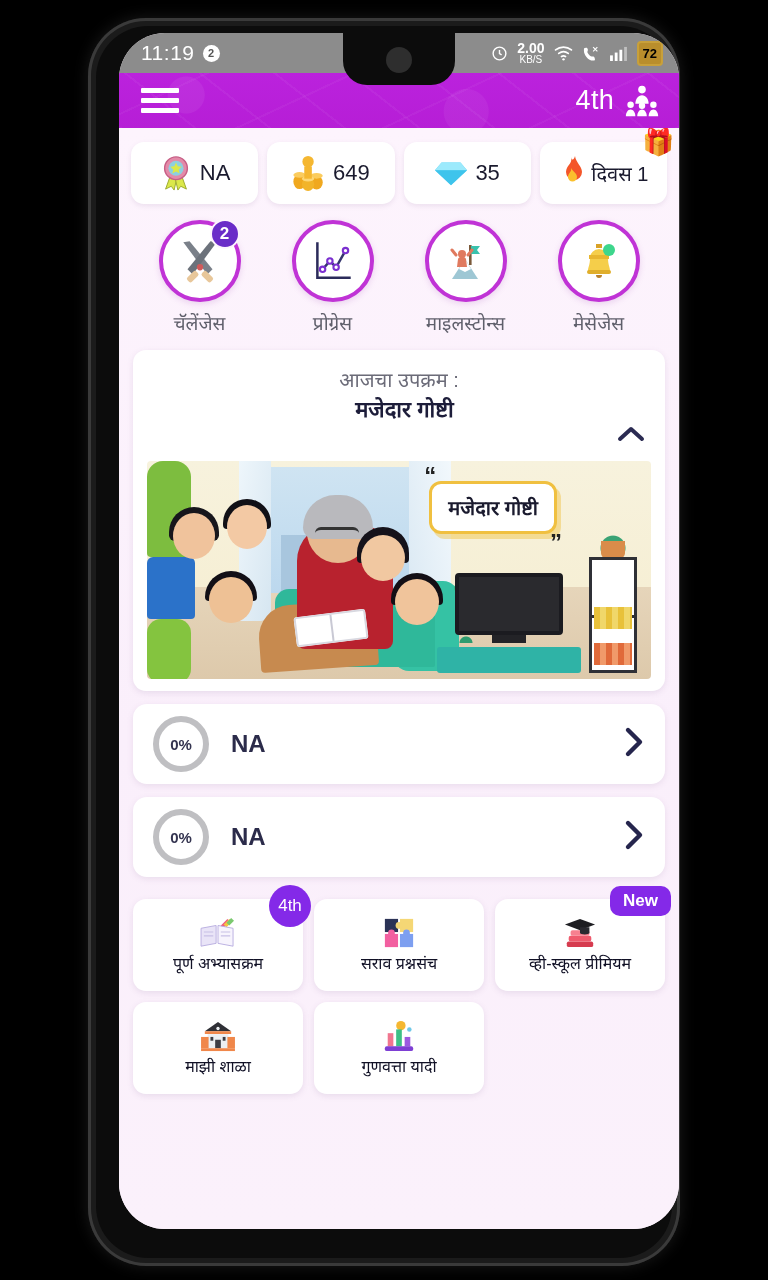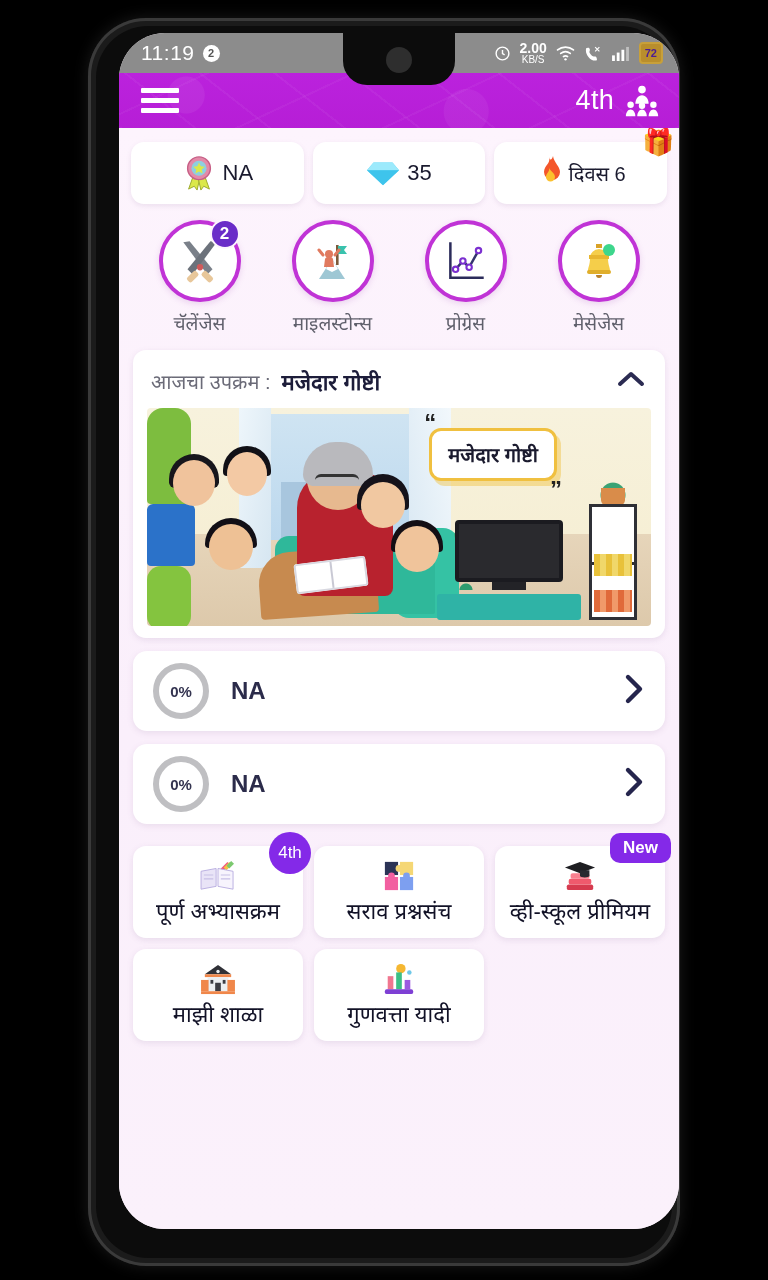"72" .sb-batt { color: #4c1d95 -> #000000; font-size: 11px -> 13px }
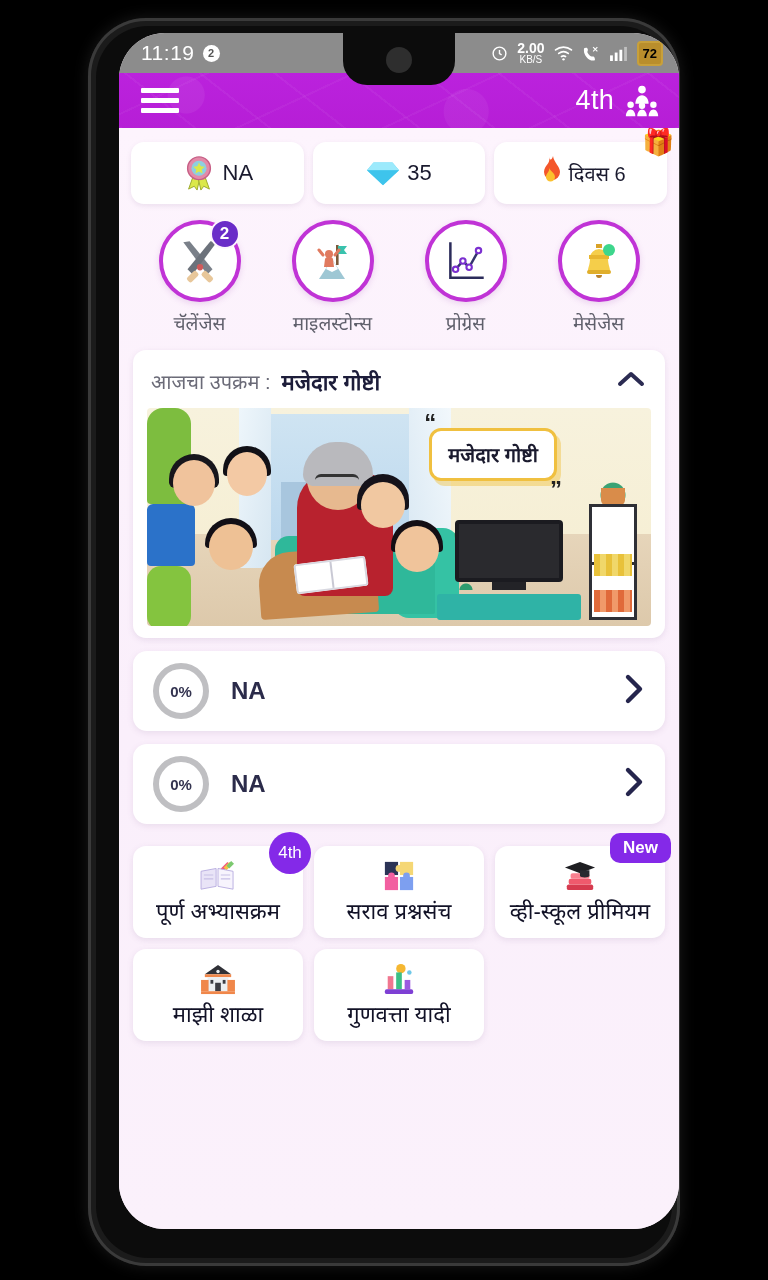"649" div.stat-card { html: none -> <div> <svg> <circle></circle> <ellipse></ellipse> <ellipse></ellipse> <ellipse></ellipse> <ellipse></ellipse> <ellipse></ellipse> <ellipse></ellipse> <rect></rect> </svg> <span>649</span> </div> }
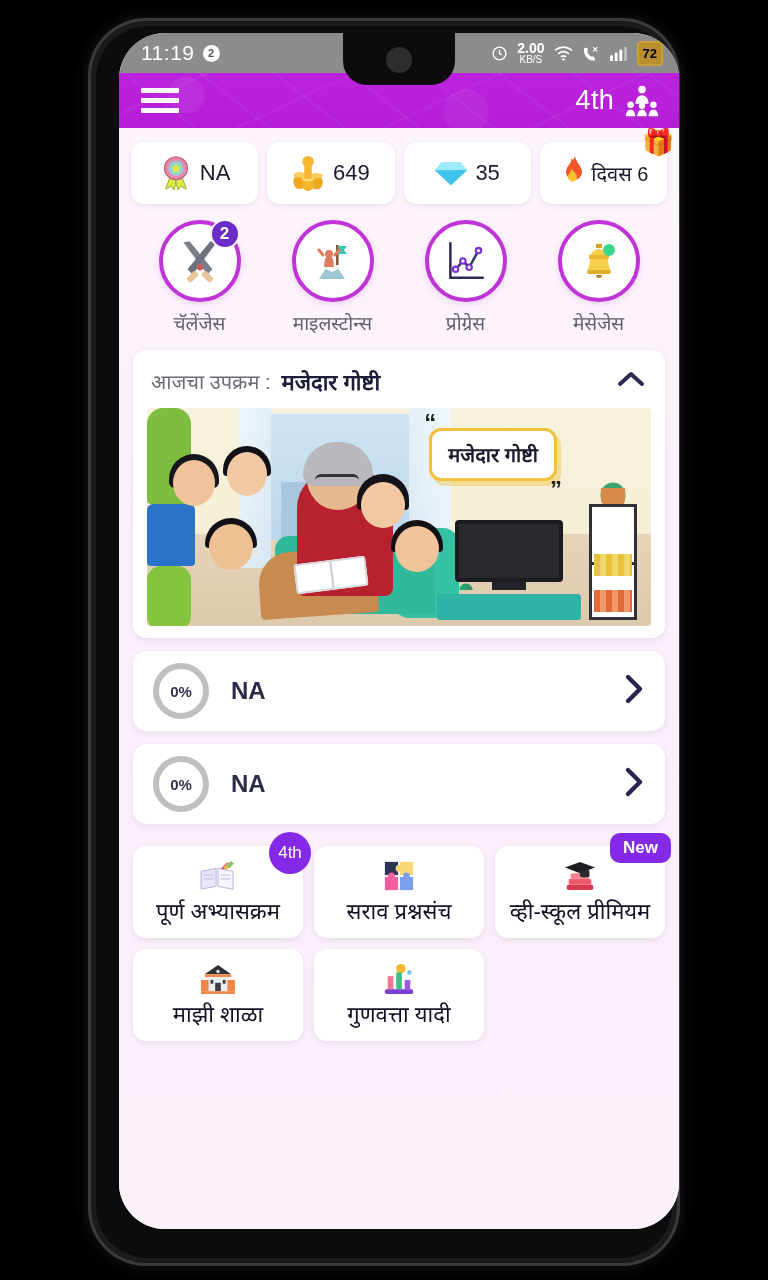"दिवस 6" span.stat-val { text: 6 -> 1 }
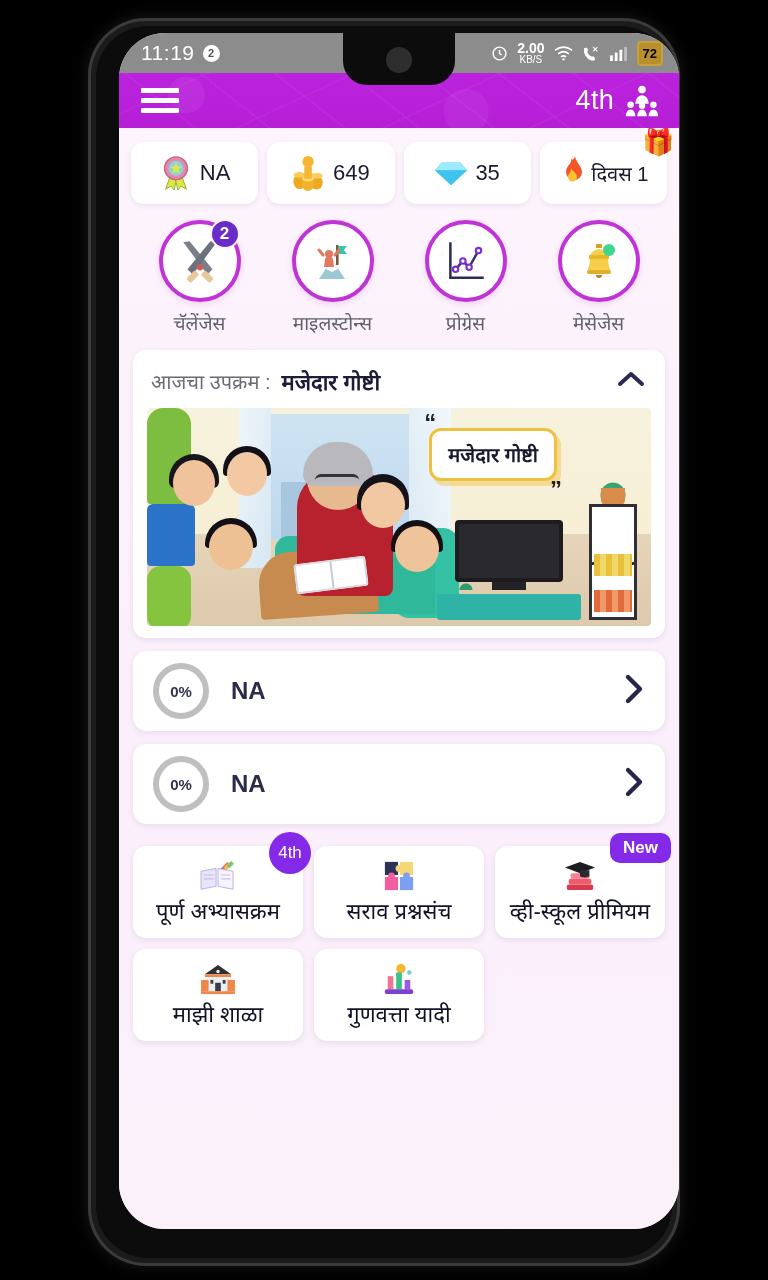"माइलस्टोन्स" div.nav-item { order: before "प्रोग्रेस" -> after "प्रोग्रेस" }
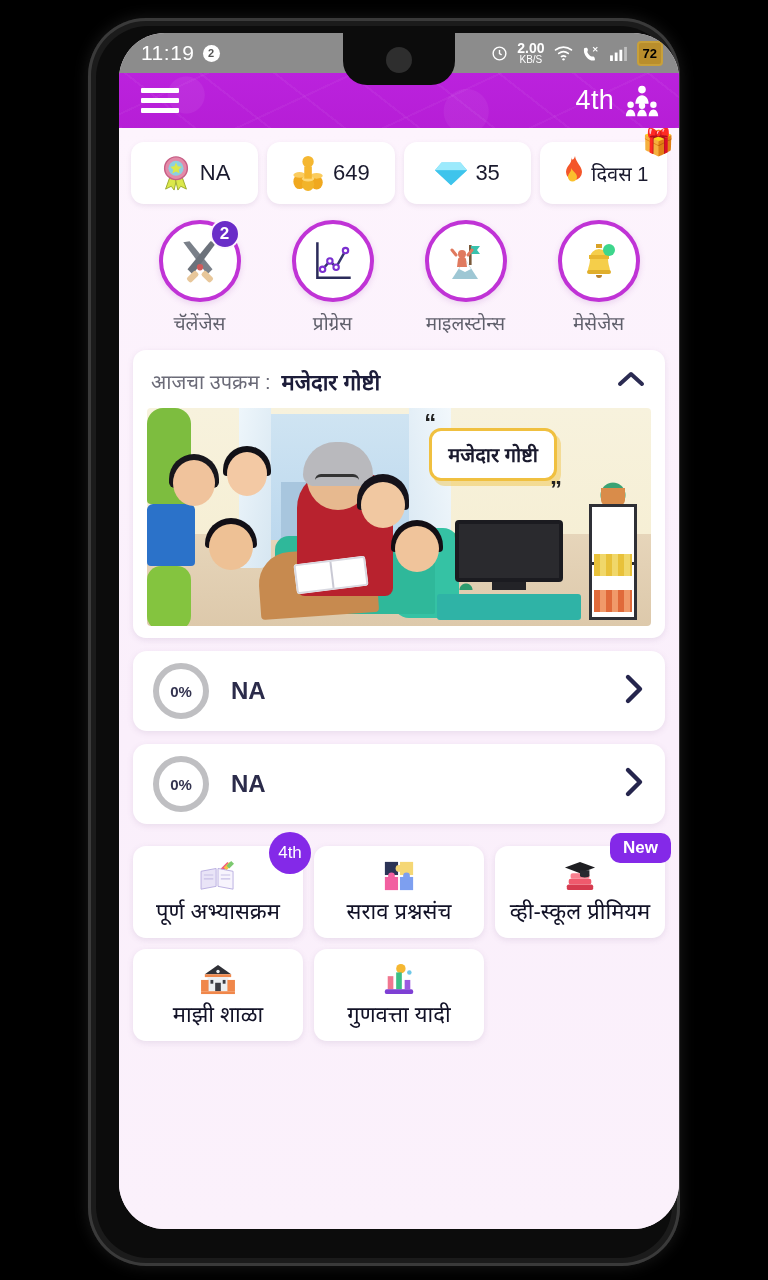"आजचा उपक्रम :" #activity-head { flex-direction: none -> column }
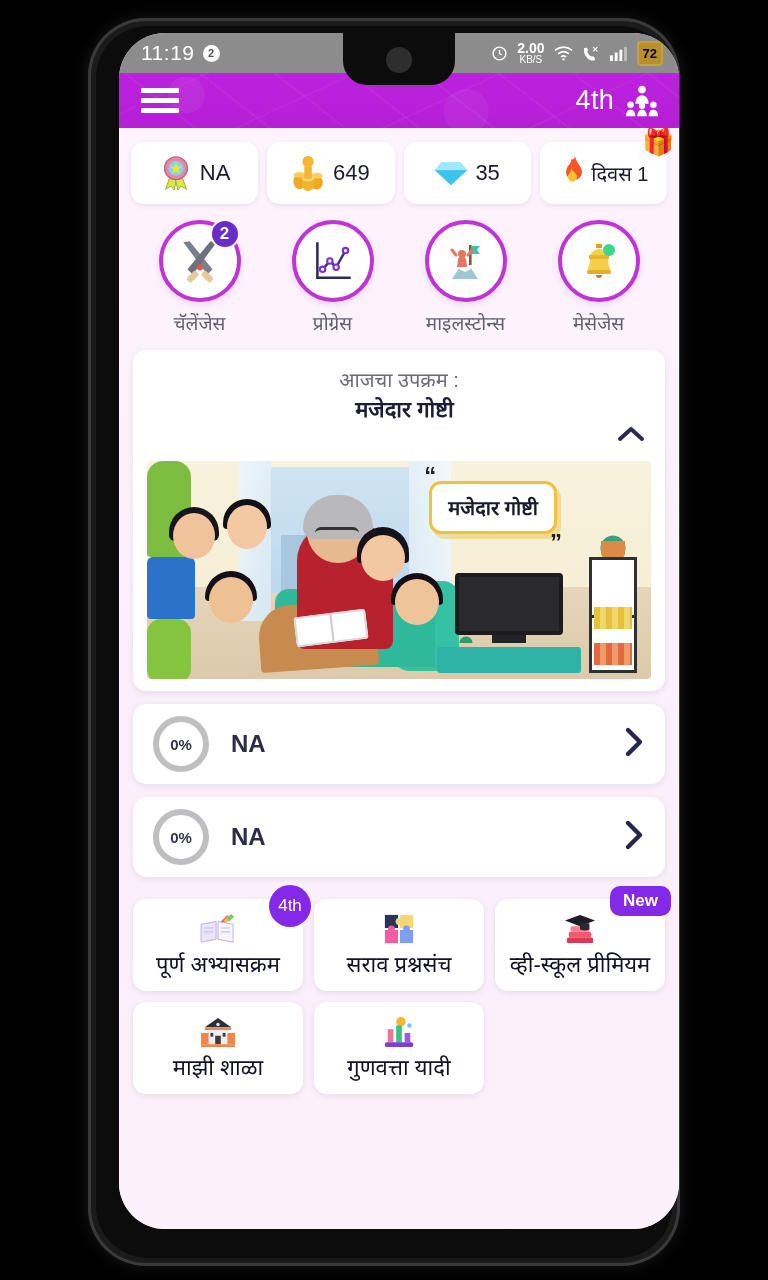"पूर्ण अभ्यासक्रम" .tile-label { font-size: 22px -> 16px }
